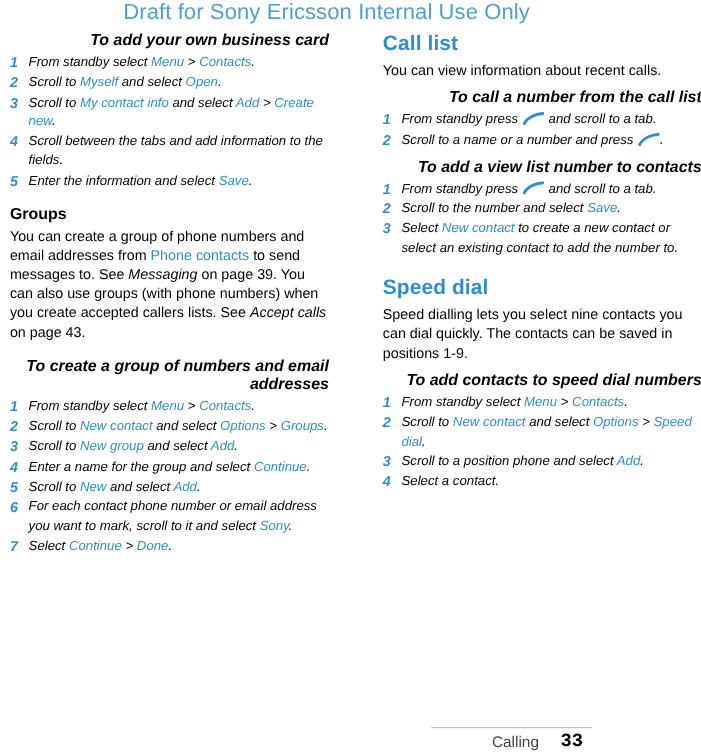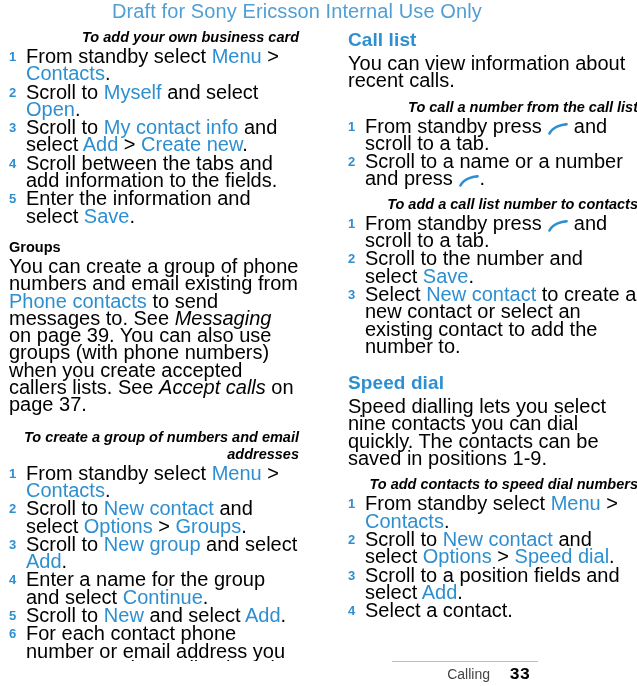"From standby select Menu >" ol.steps > li { font-size: 20px -> 12px; font-style: none -> italic }
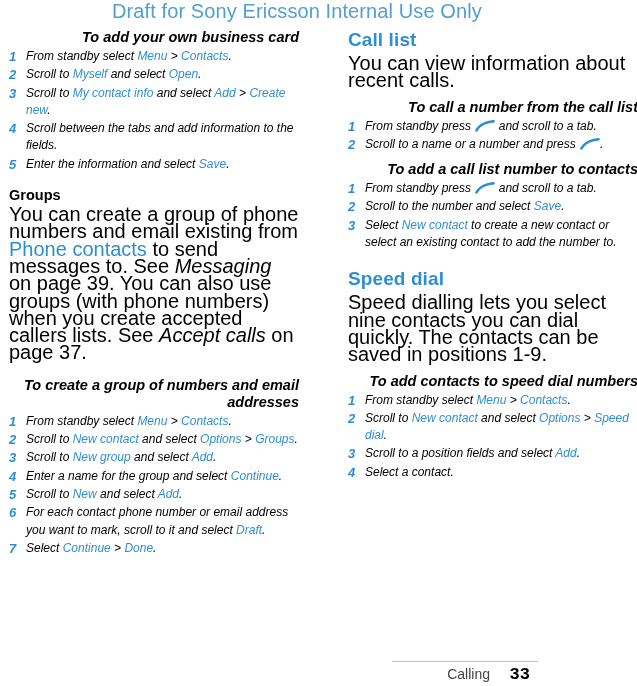"You can view information about" p.body { font-size: 20px -> 13px }
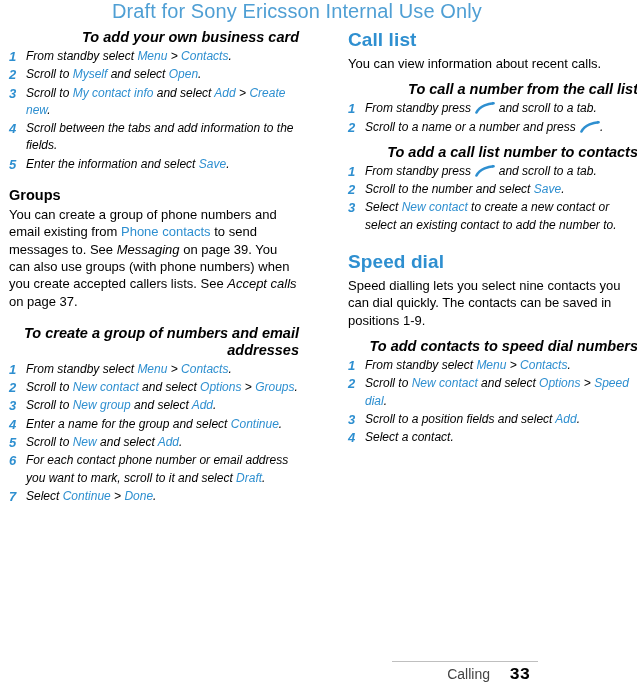"To add a call list" h3.task { text: call -> view }
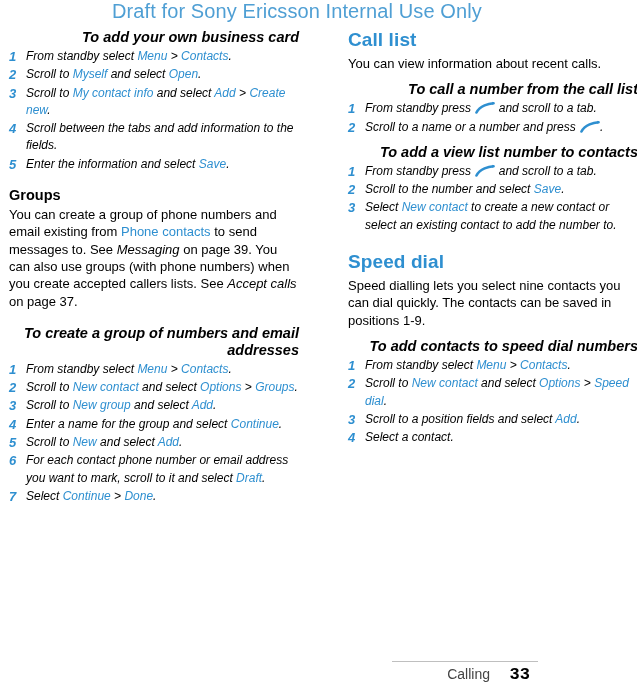"You can create a group" span { text: existing -> addresses }
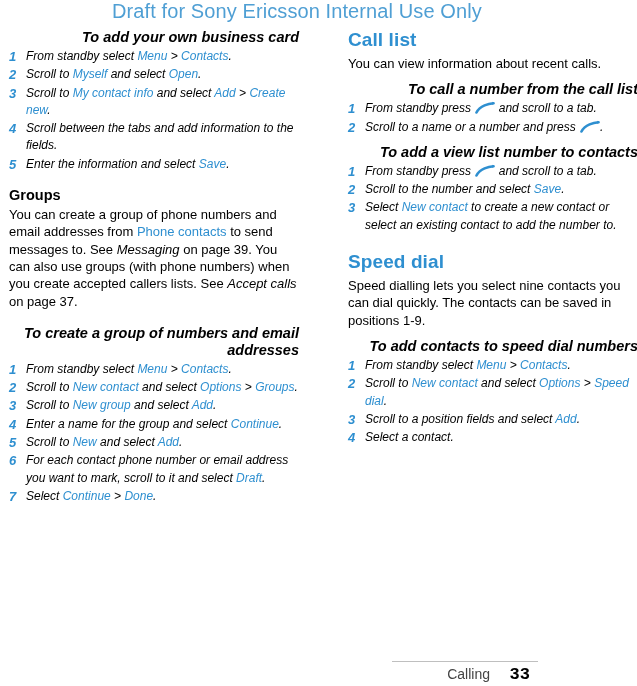"on page 37." span { text: 37 -> 43 }
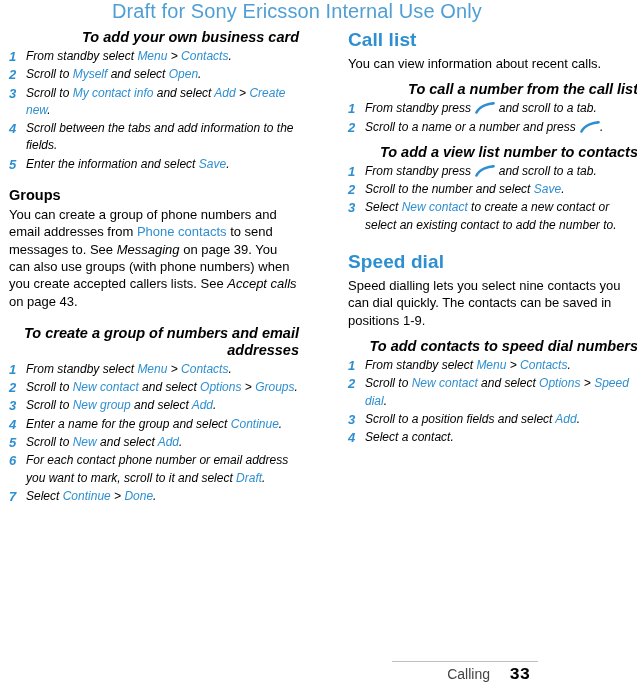"Scroll to a position fields" span { text: fields -> phone }
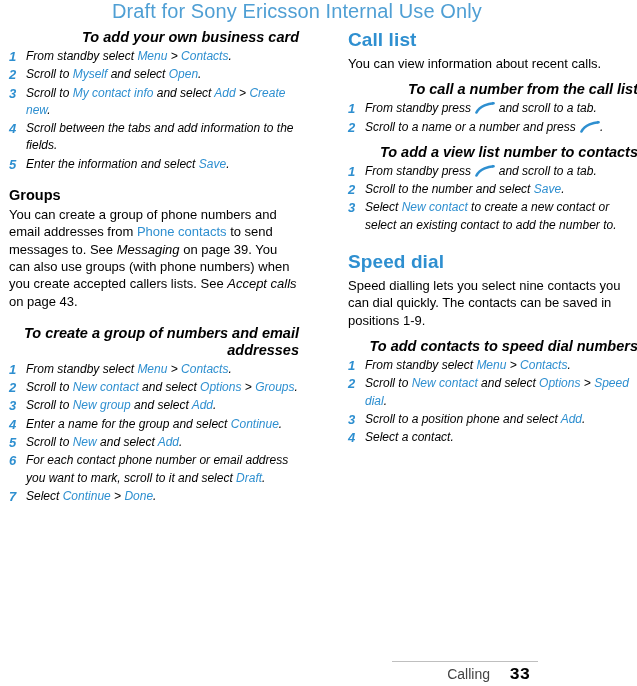"Draft" span.lk { text: Draft -> Sony }
